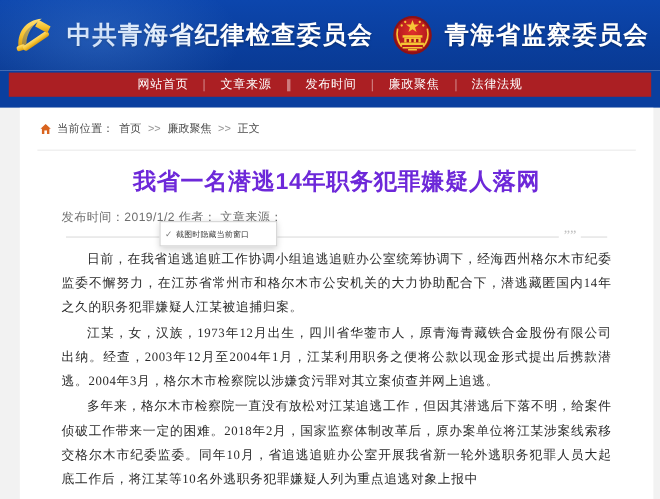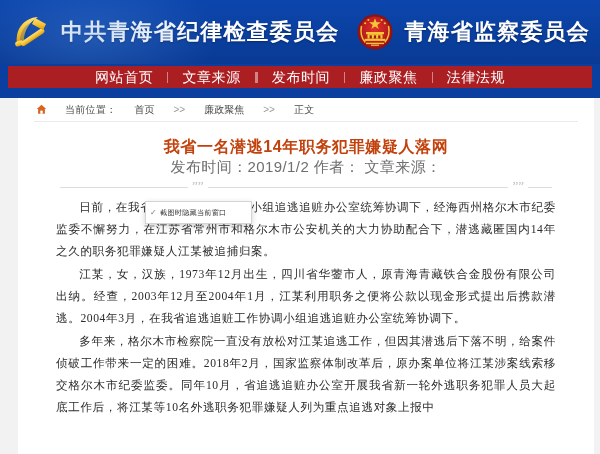"网站首页" .nav-item { font-size: 14px -> 11px }
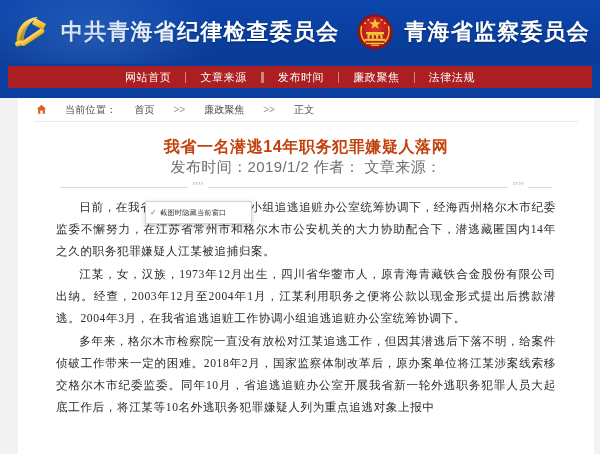"当前位置：" .crumb { gap: 18px -> 5px; height: 24px -> 39px }
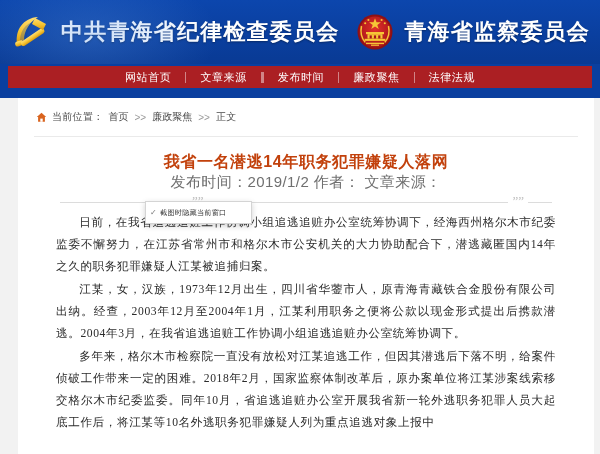"我省一名潜逃14年职务犯罪嫌疑人落网" .art-title { color: #c2410c -> #6d28d9; font-size: 16px -> 21px }
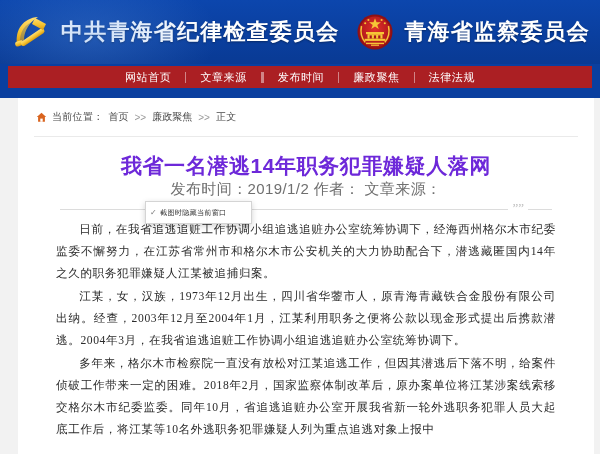"发布时间：2019/1/2 作者： 文章来源：" .art-meta { font-size: 15px -> 11px; margin-top: none -> 10px; text-align: center -> none }
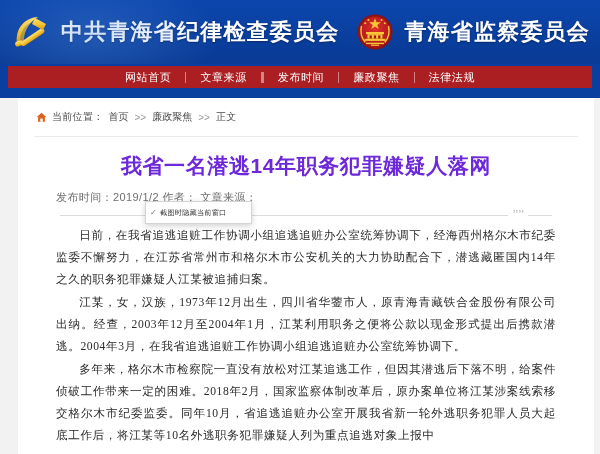"江某，女，汉族，1973年12月出生，四川省华蓥市人，原青海青藏铁合金股份有限公" p { text: 在我省追逃追赃工作协调小组追逃追赃办公室统筹协调下 -> 格尔木市检察院以涉嫌贪污罪对其立案侦查并网上追逃 }
